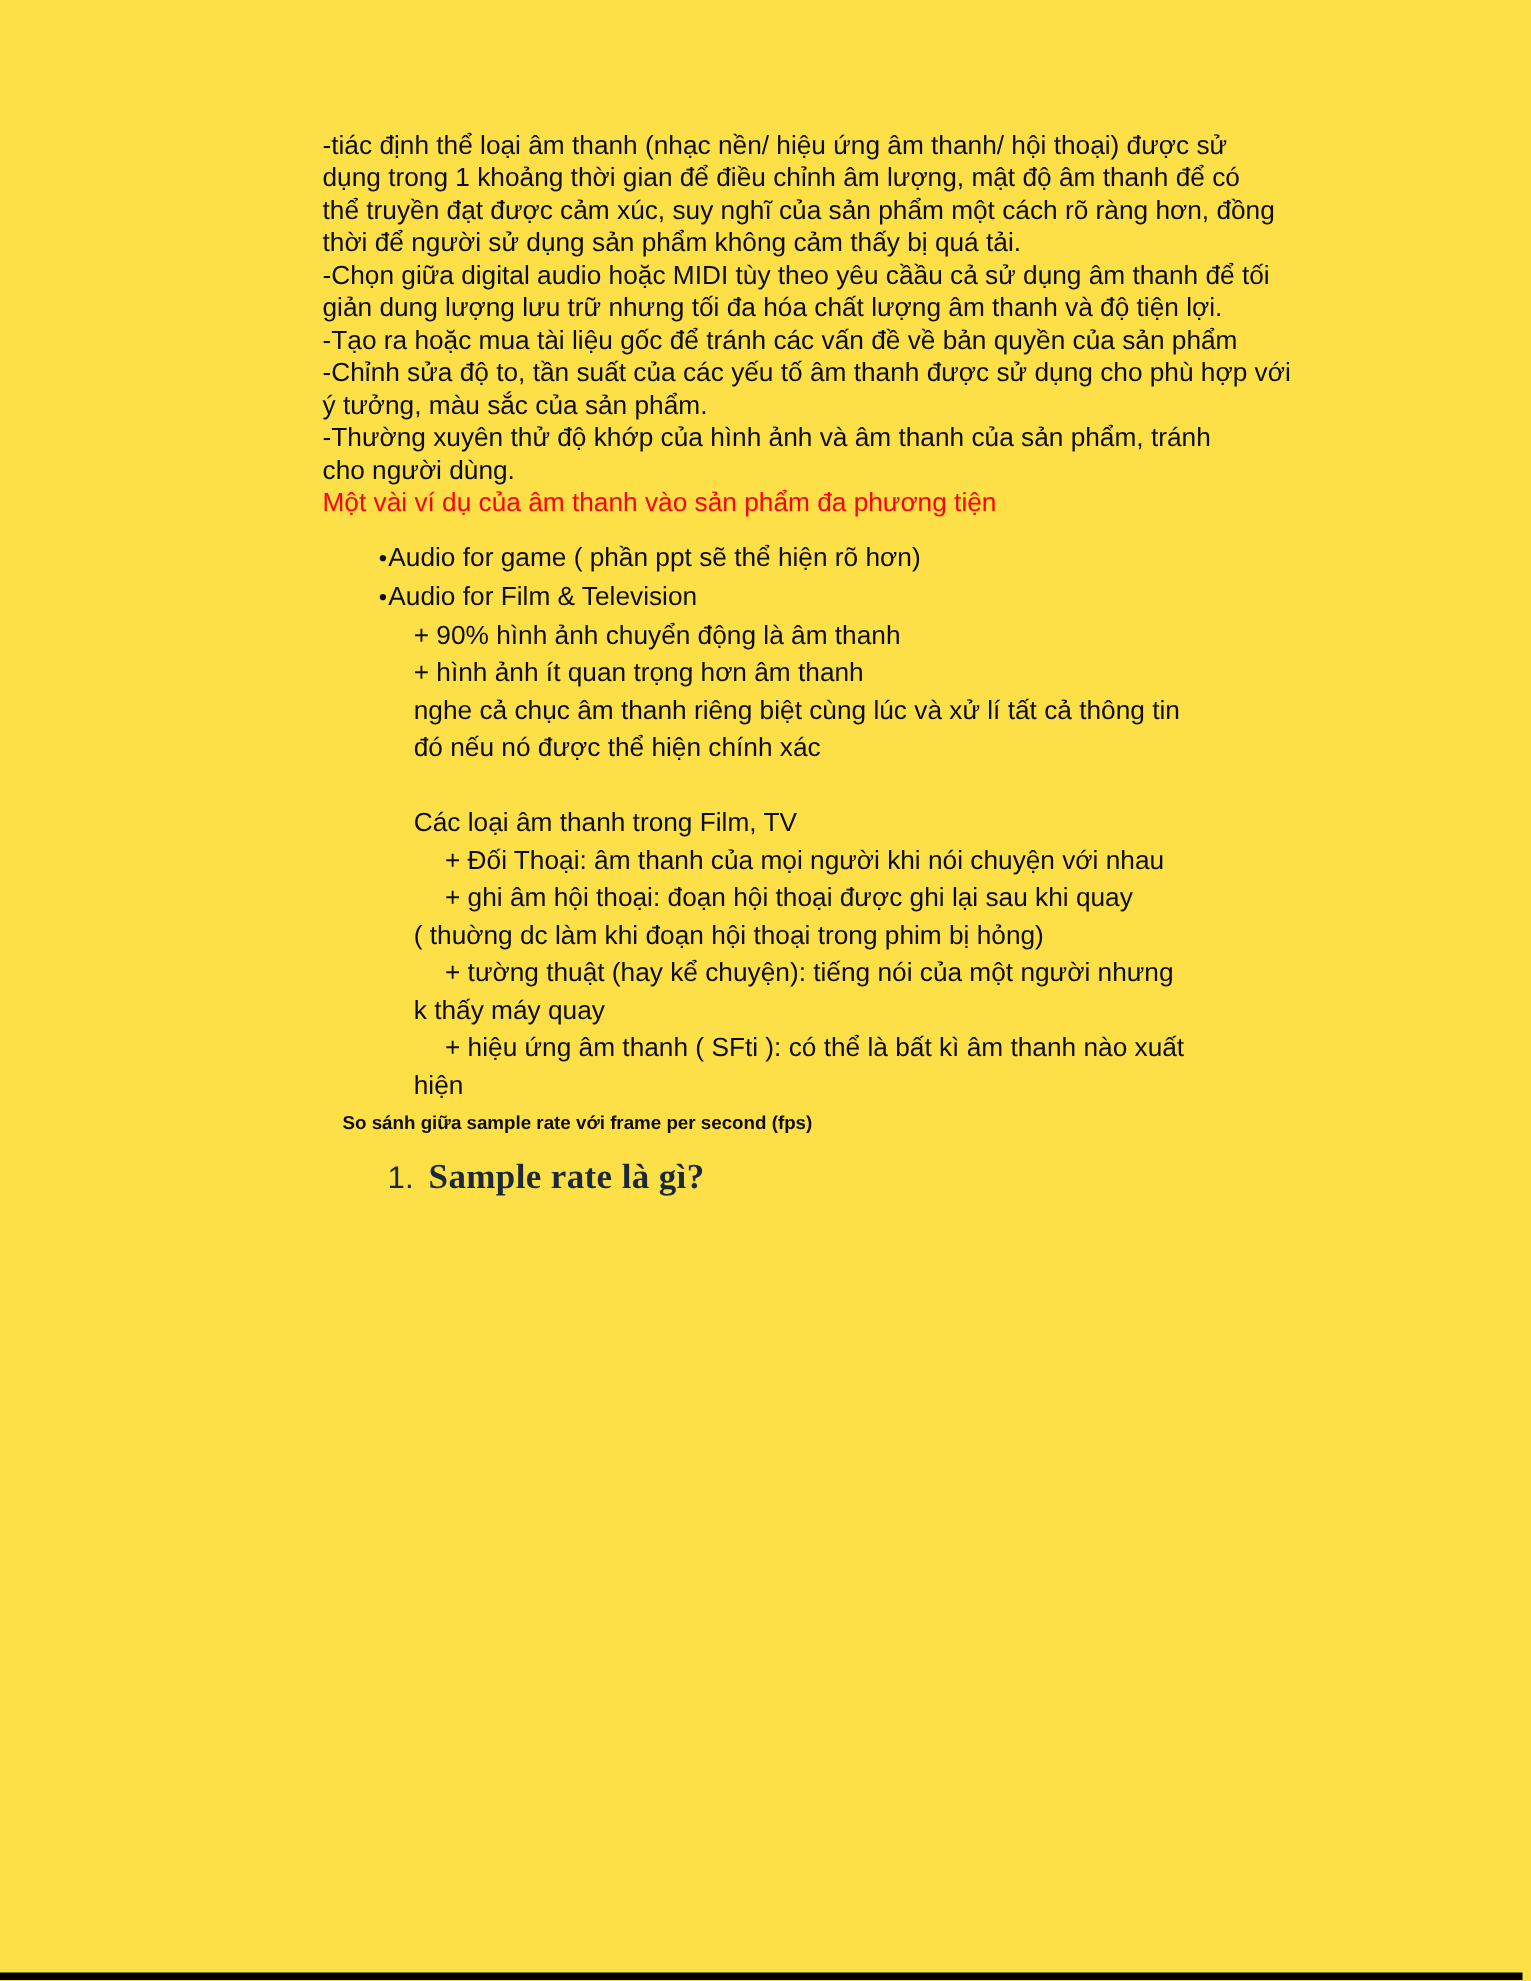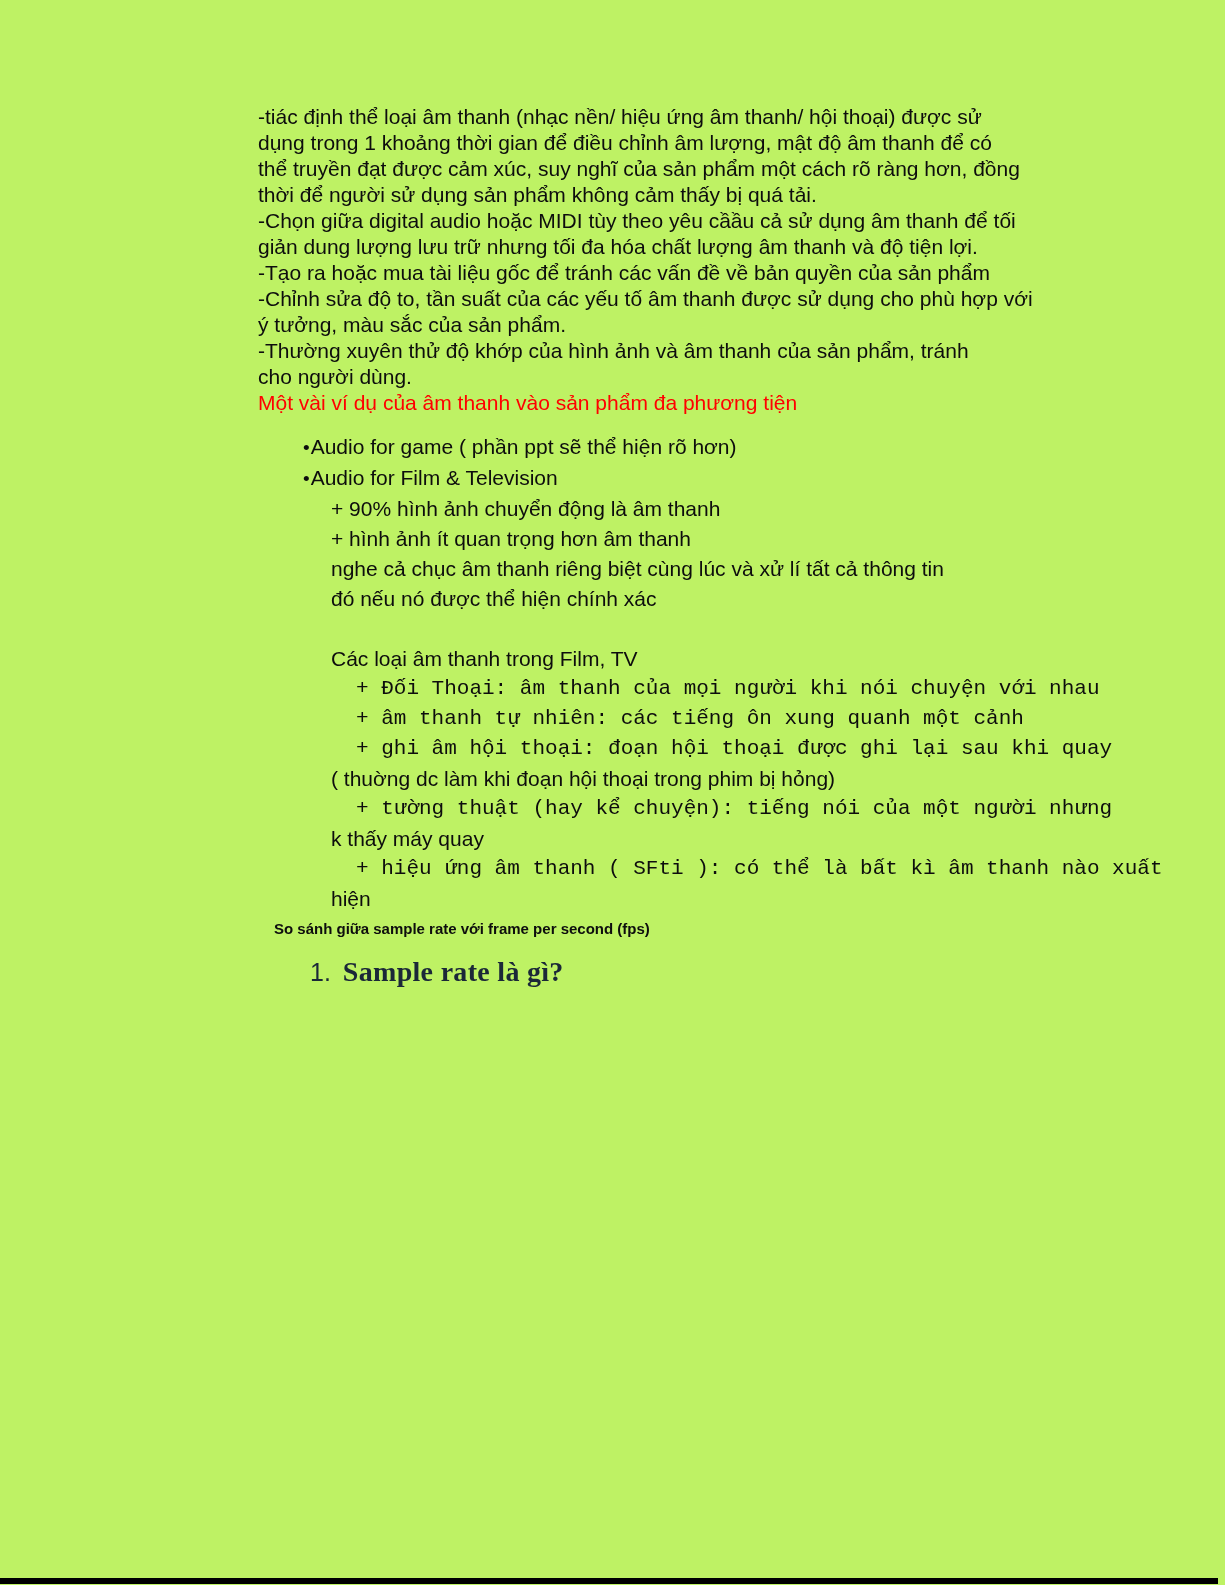"-tiác định thể loại âm" .page { background: #bef264 -> #fde047 }
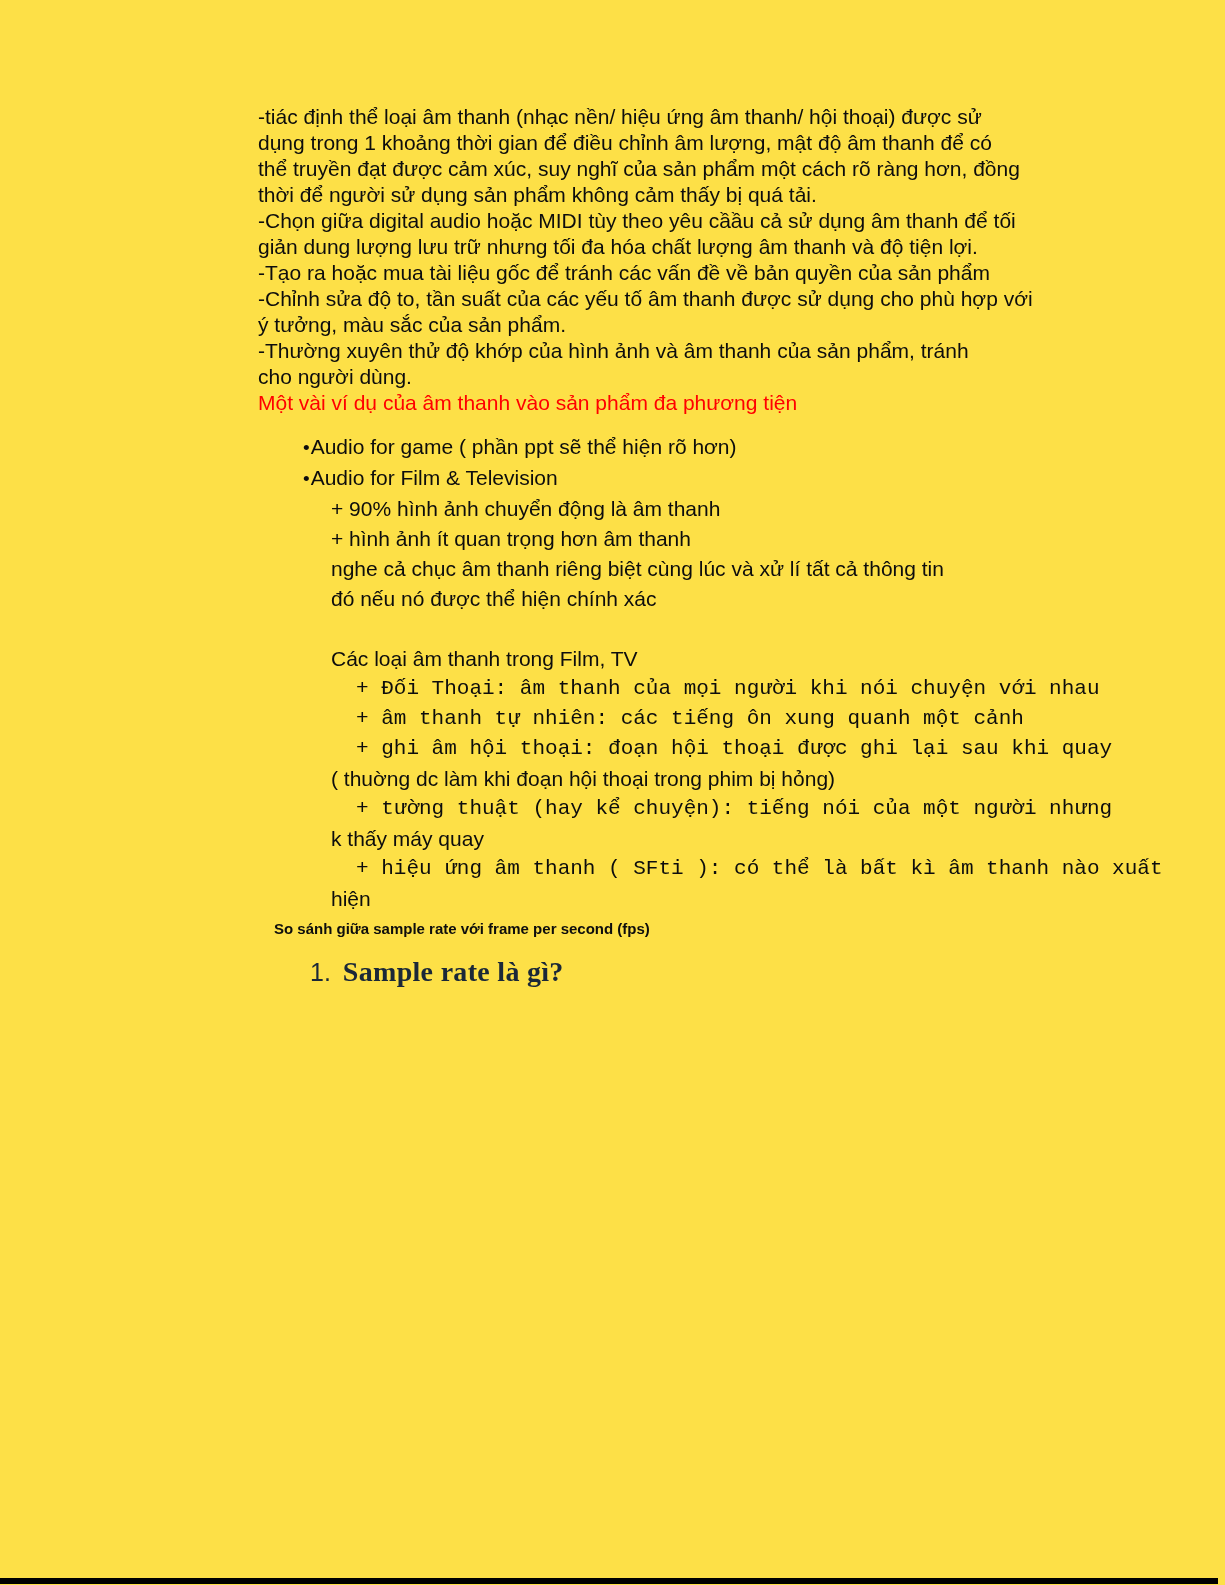"+ Đối Thoại: âm thanh" .ind-2 { font-family: Liberation Mono, monospace -> none }
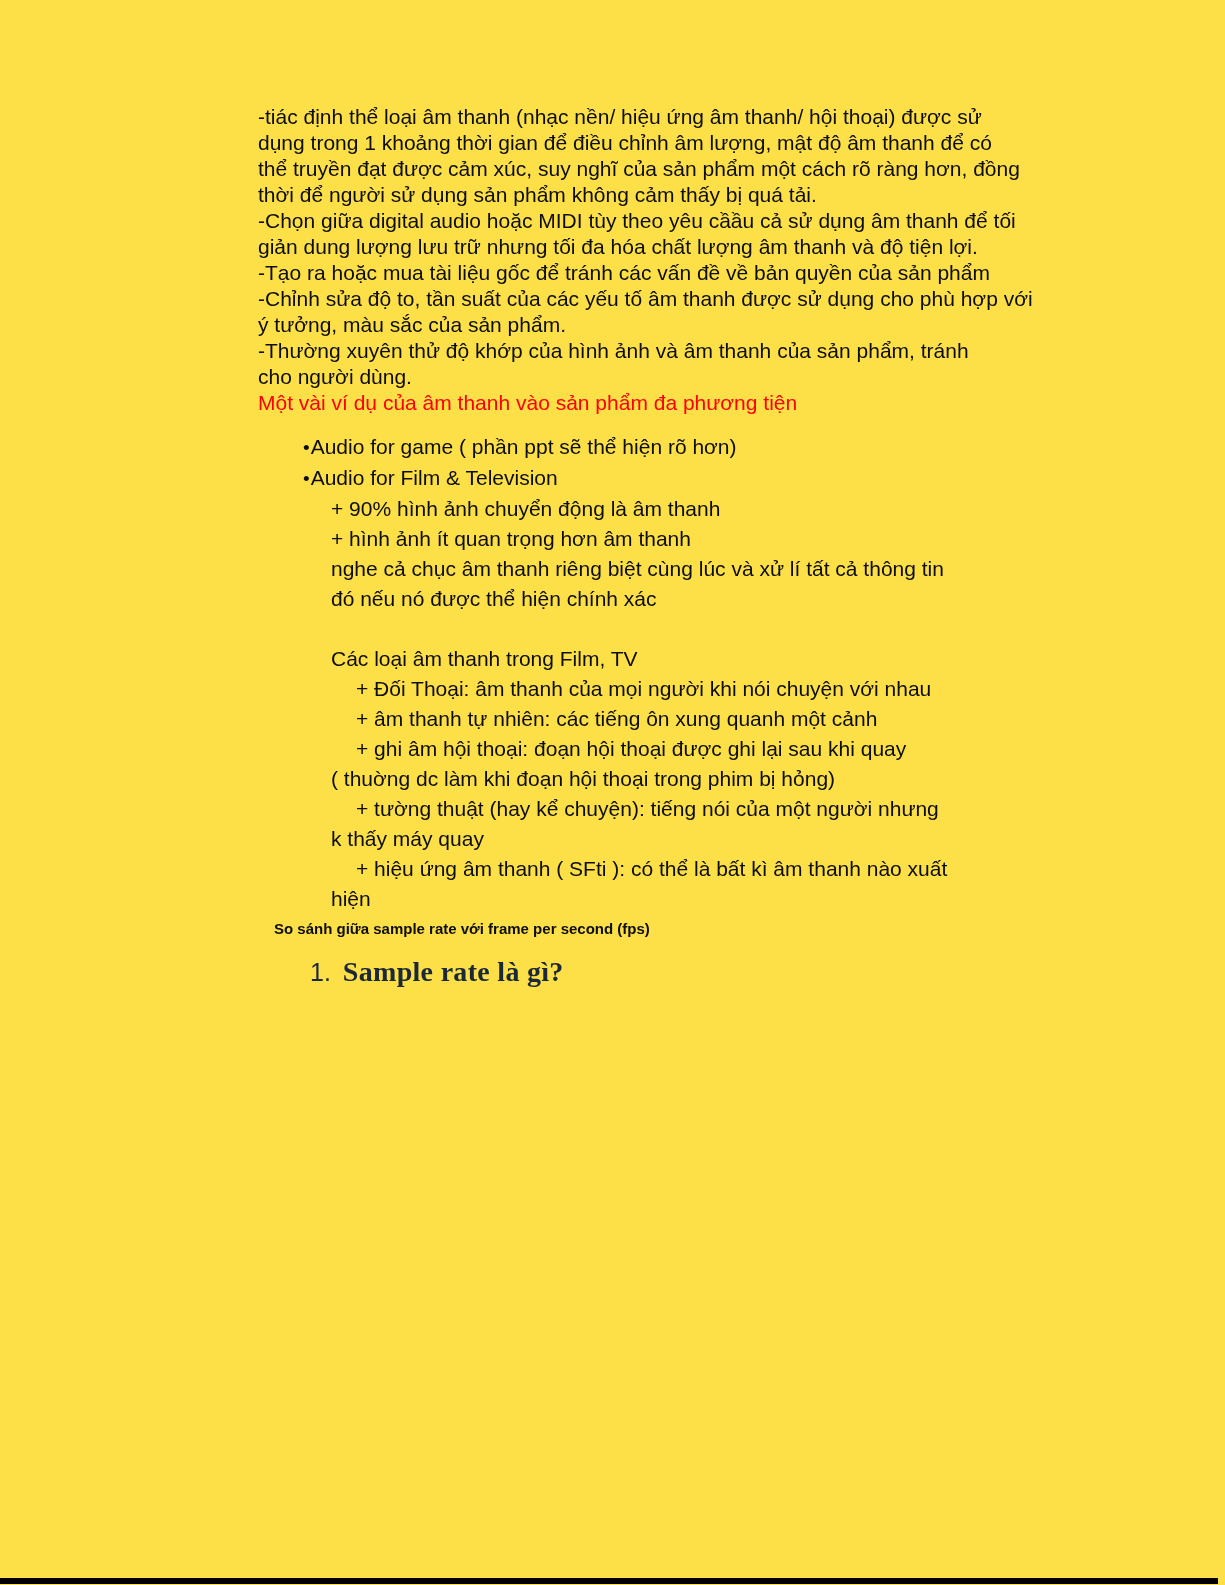"+ âm thanh tự nhiên:" div.line { html: <div>+ âm thanh tự nhiên: các tiếng ôn xung quanh một cảnh</div> -> none }
